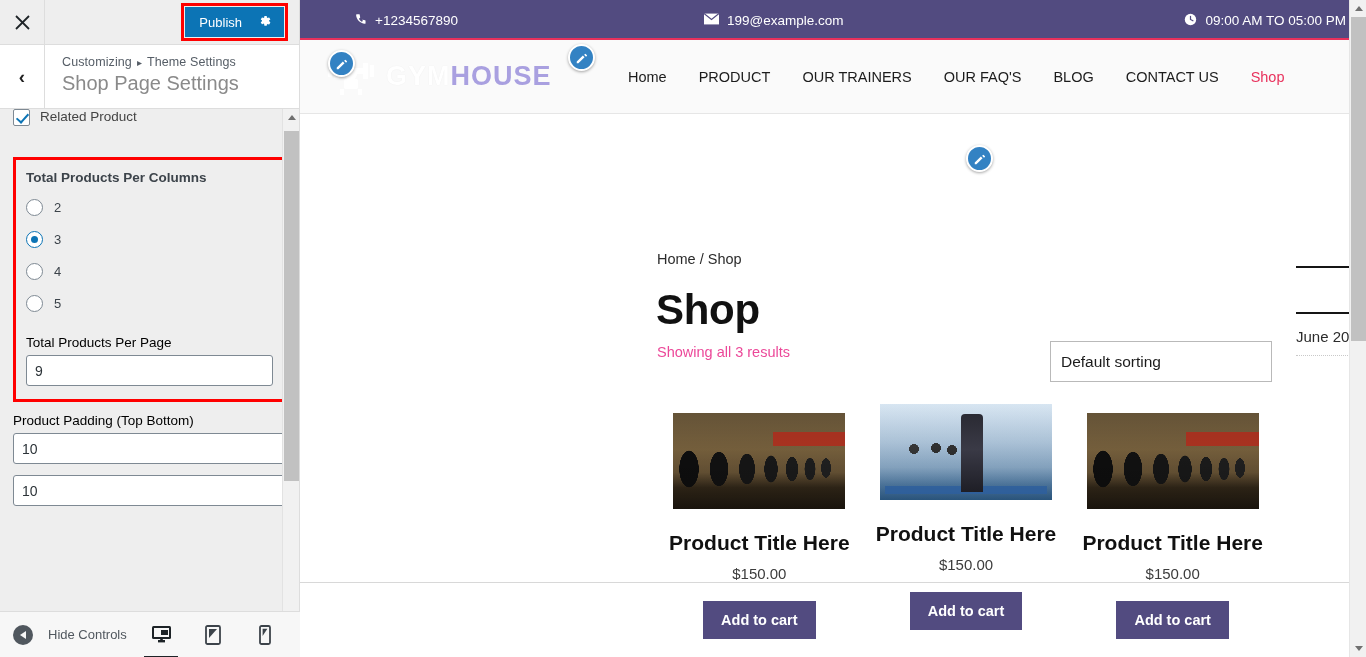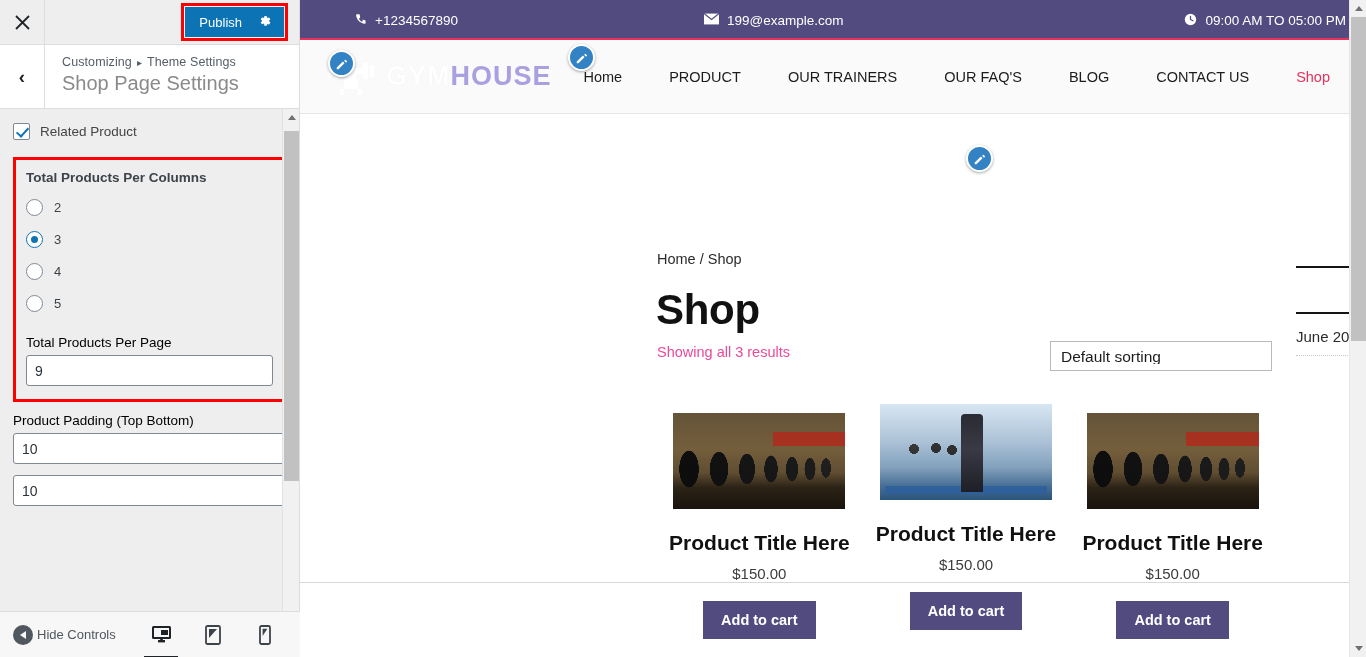"Home" .navmenu { gap: 15px -> 0 }
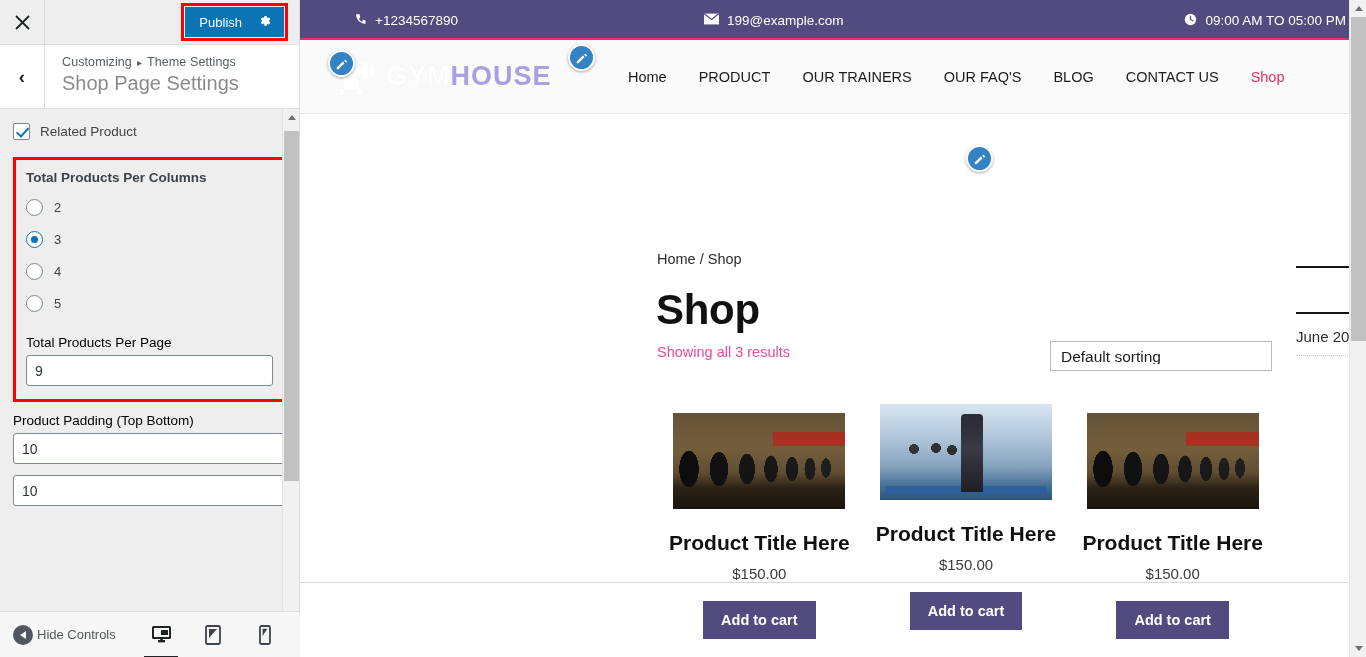"Related Product" .ctrl-checkbox { align-items: center -> none }
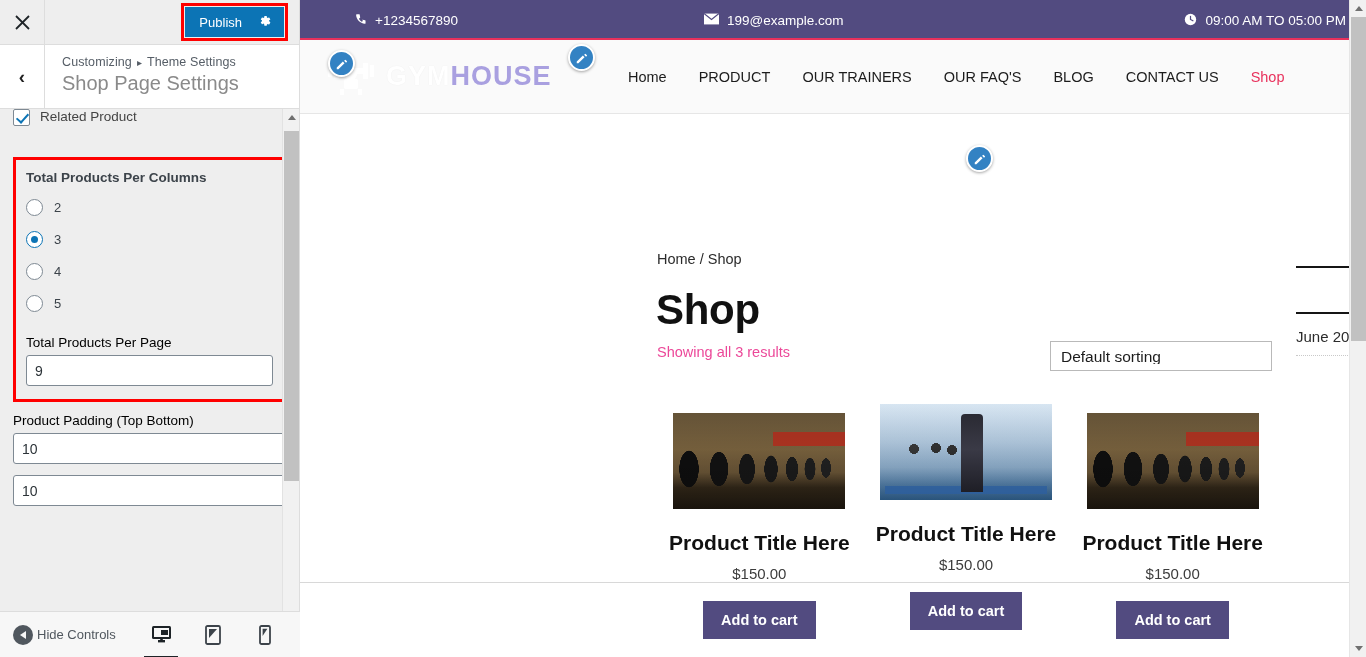"Default sorting" .sorting-select { height: 30px -> 41px }
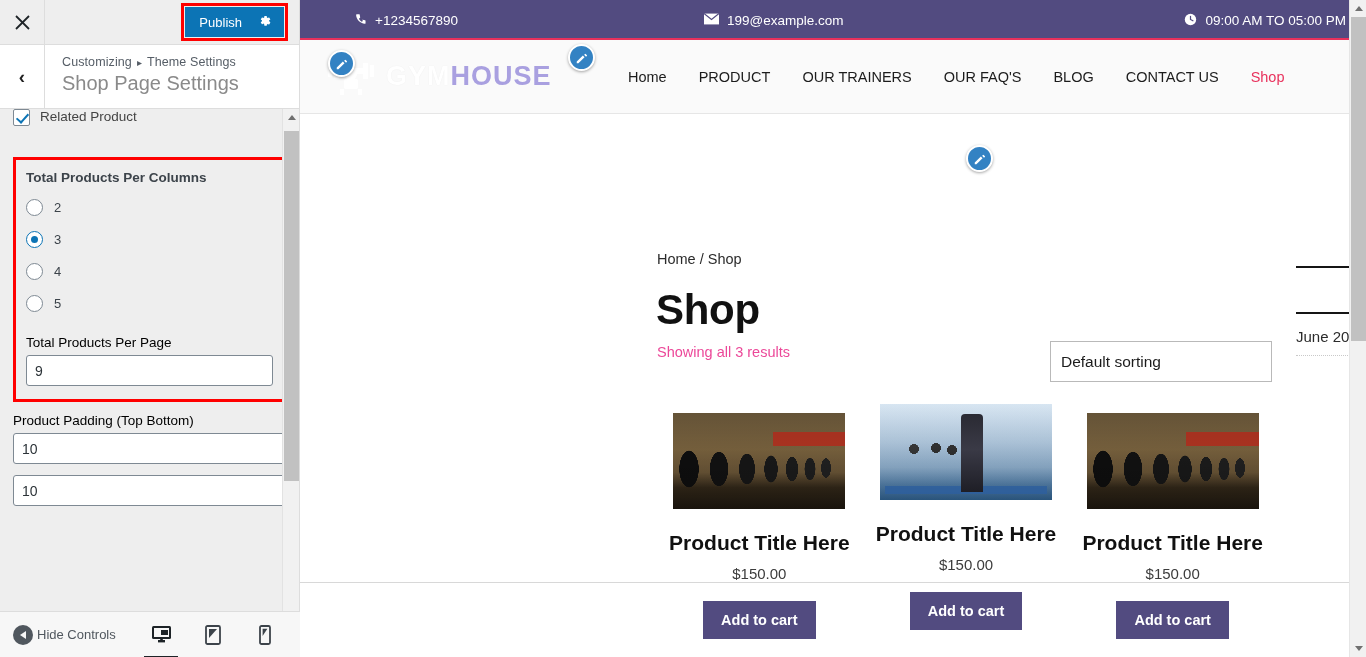"Hide Controls" .hide-controls { gap: 4px -> 15px }
